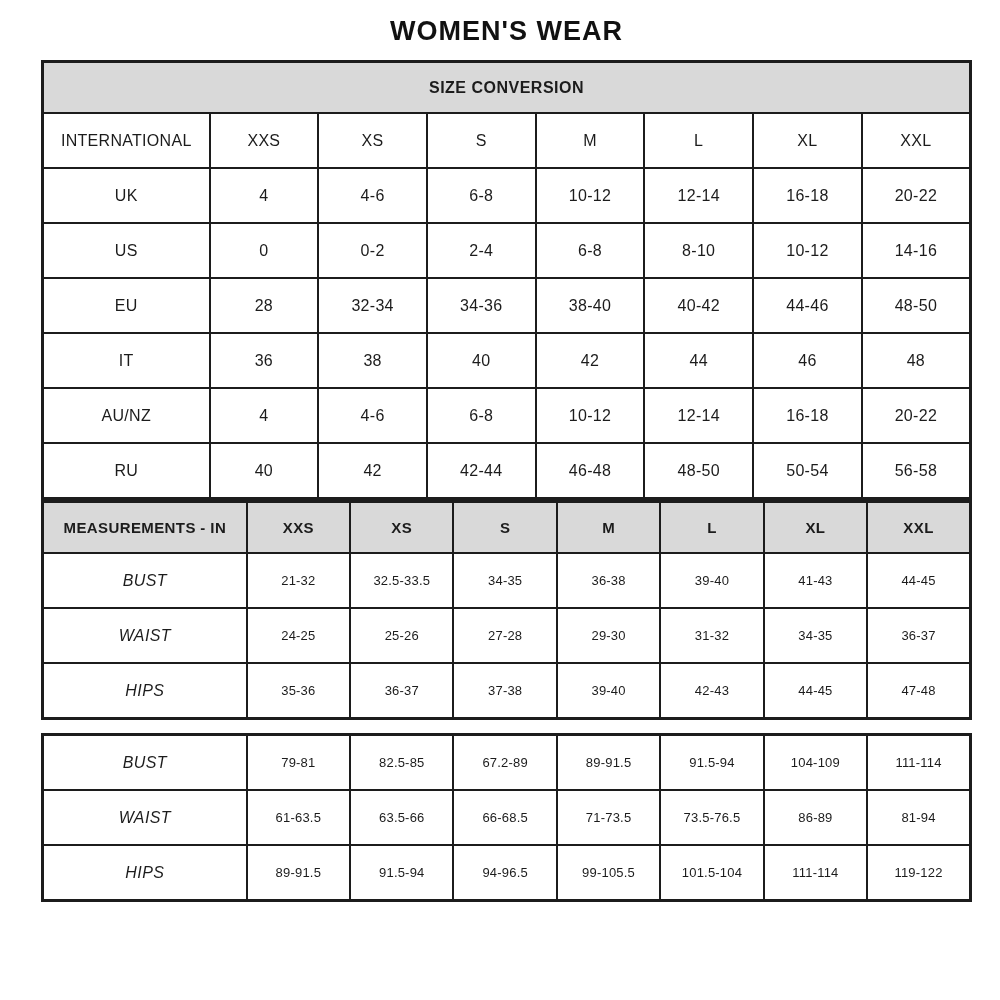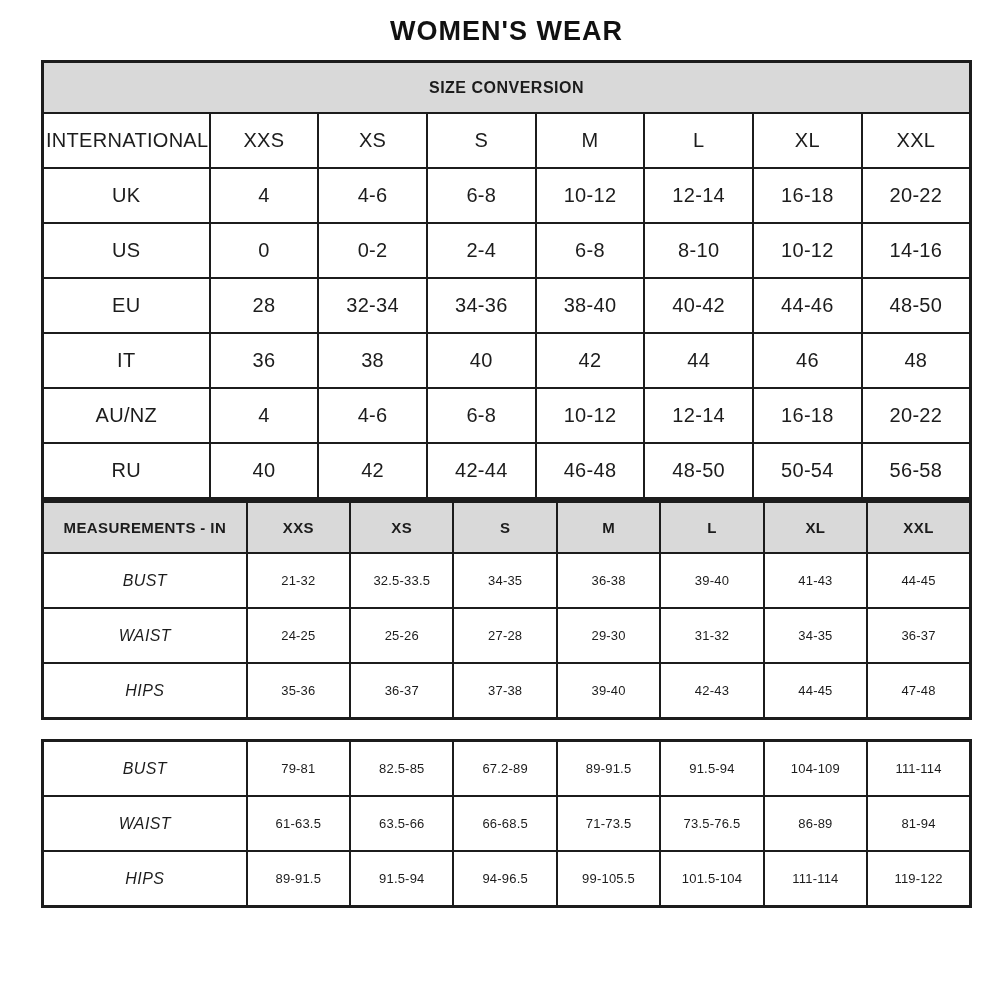"INTERNATIONAL" .tbl-conversion td.cell, .tbl-conversion td.lbl { font-size: 20px -> 16px }
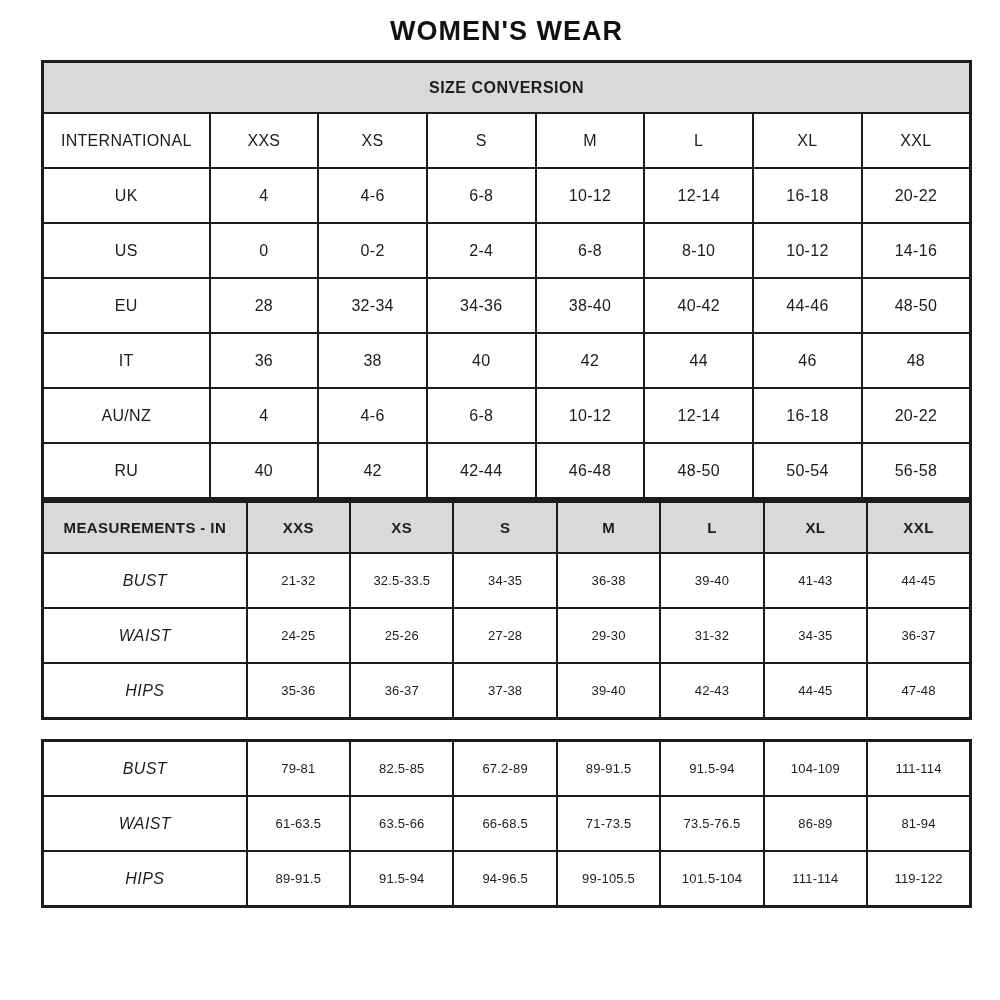"MEASUREMENTS - IN" .tbl-meas { margin-bottom: 19px -> 13px }
